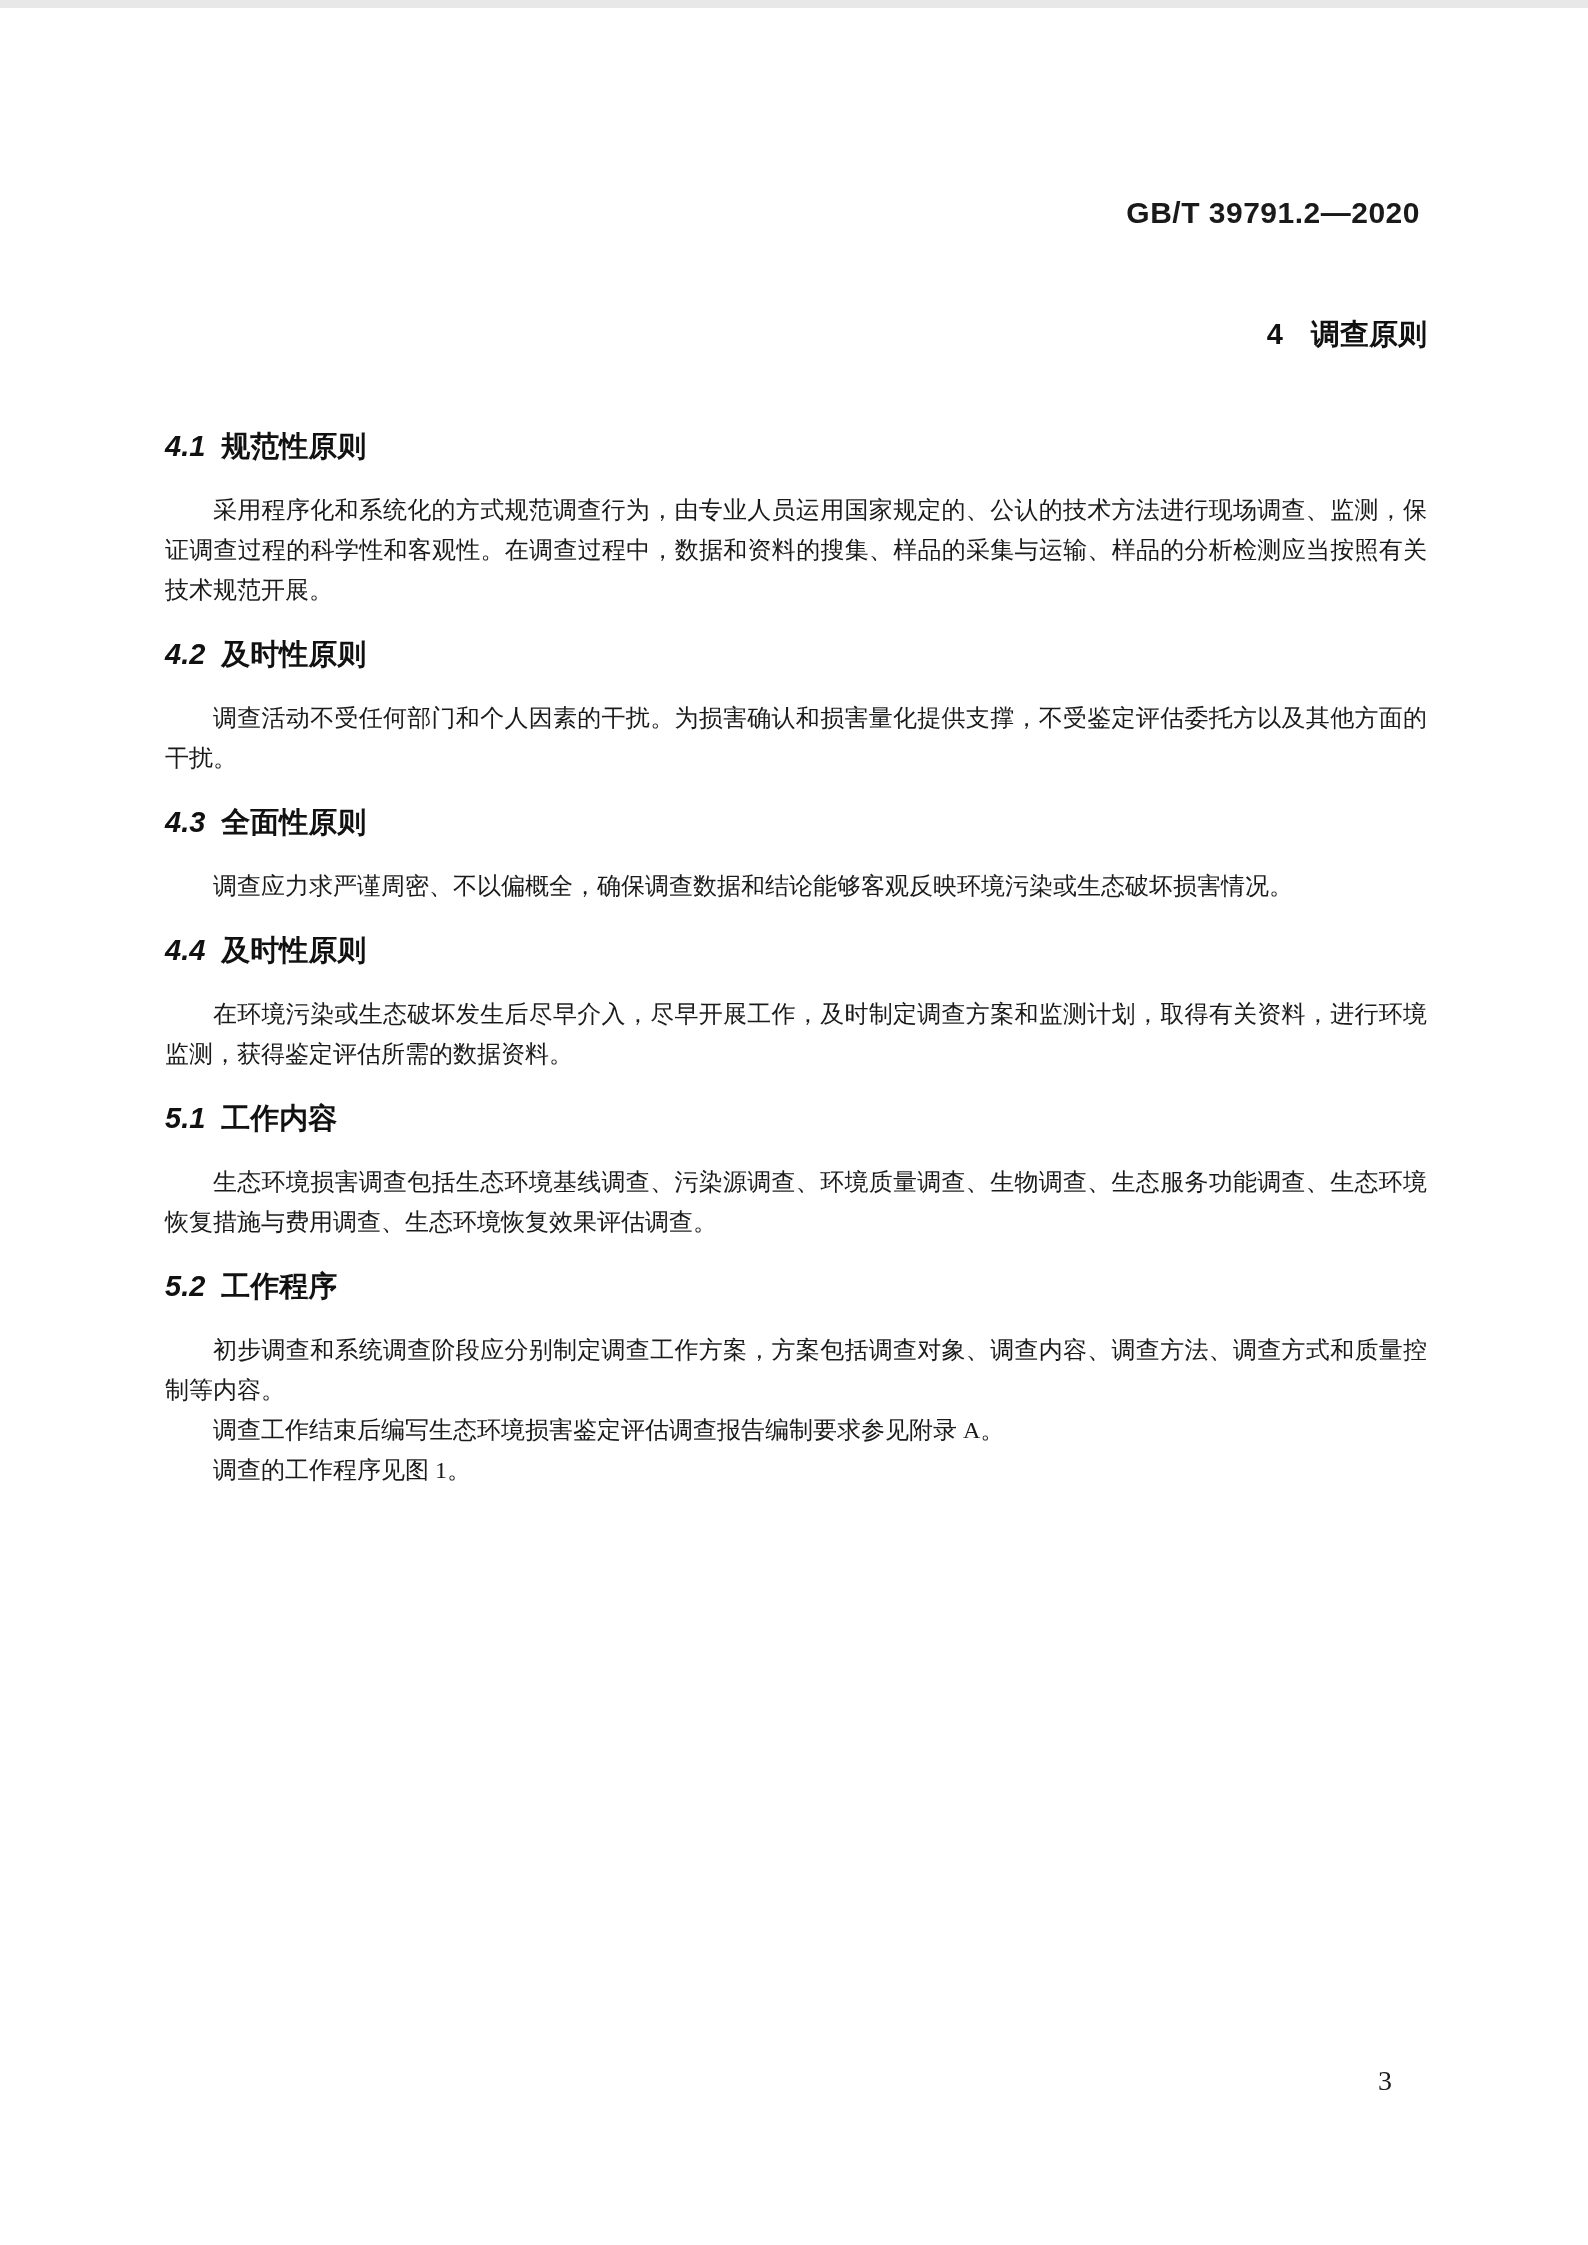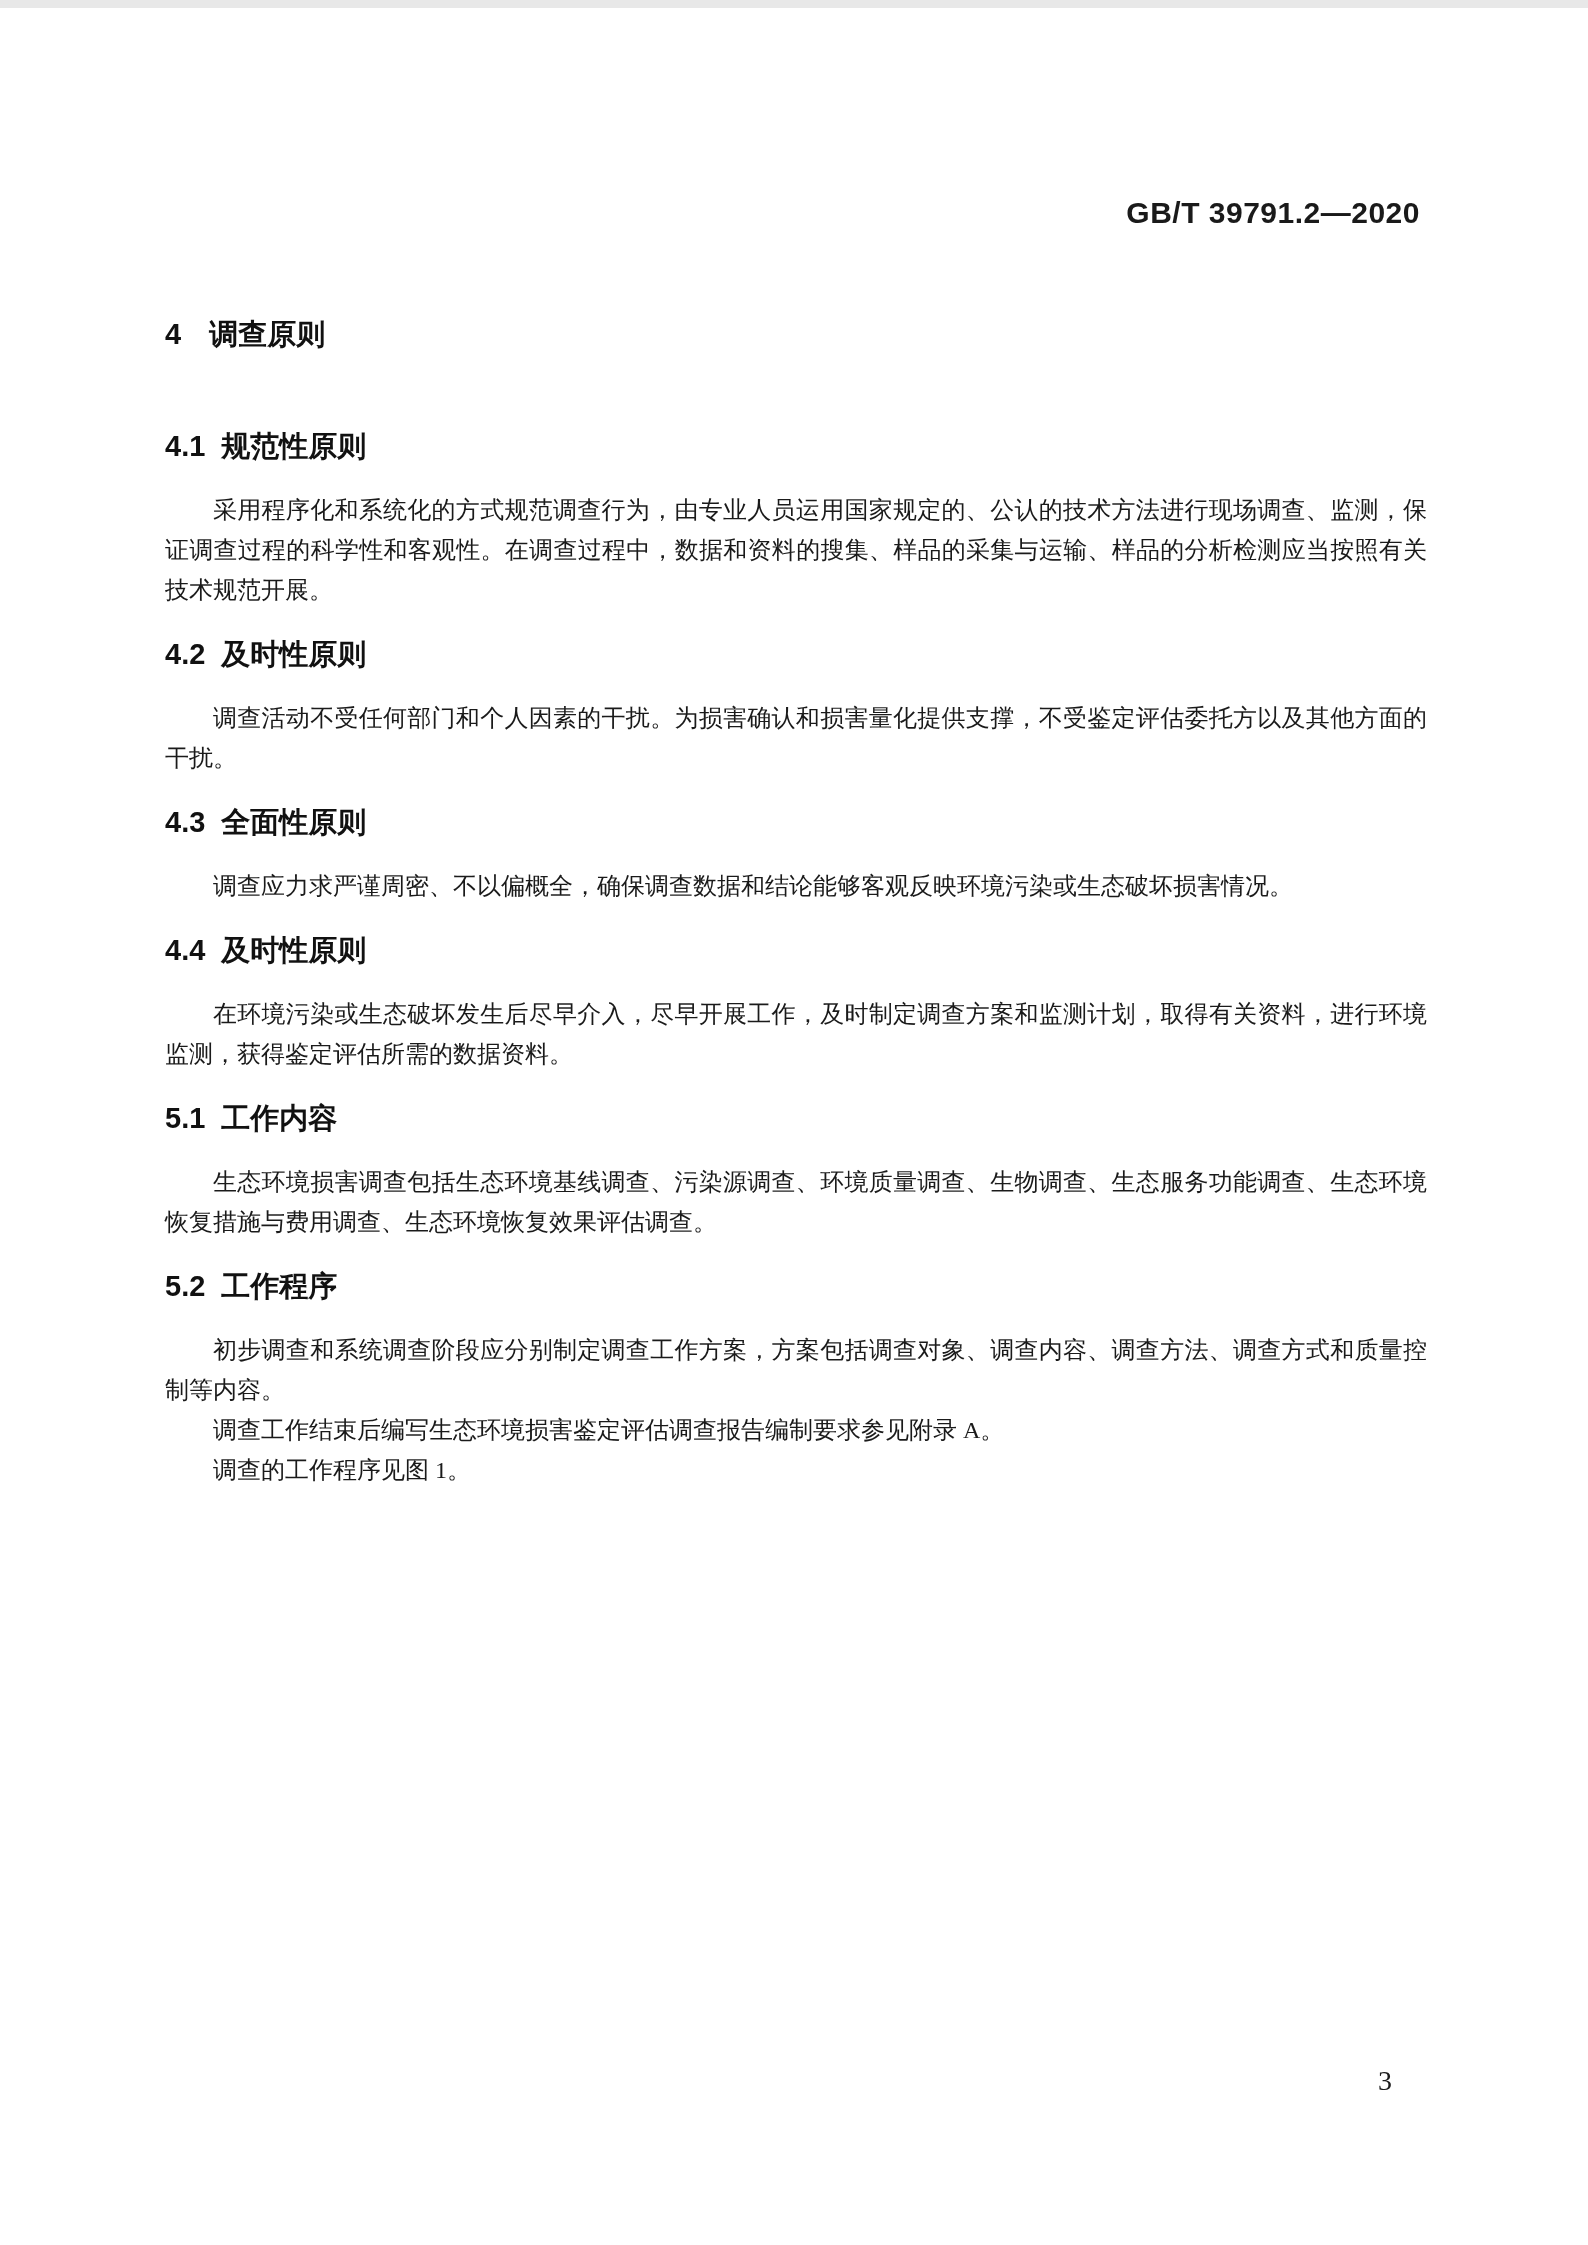"4 调查原则" h1.chapter-heading { text-align: none -> right }
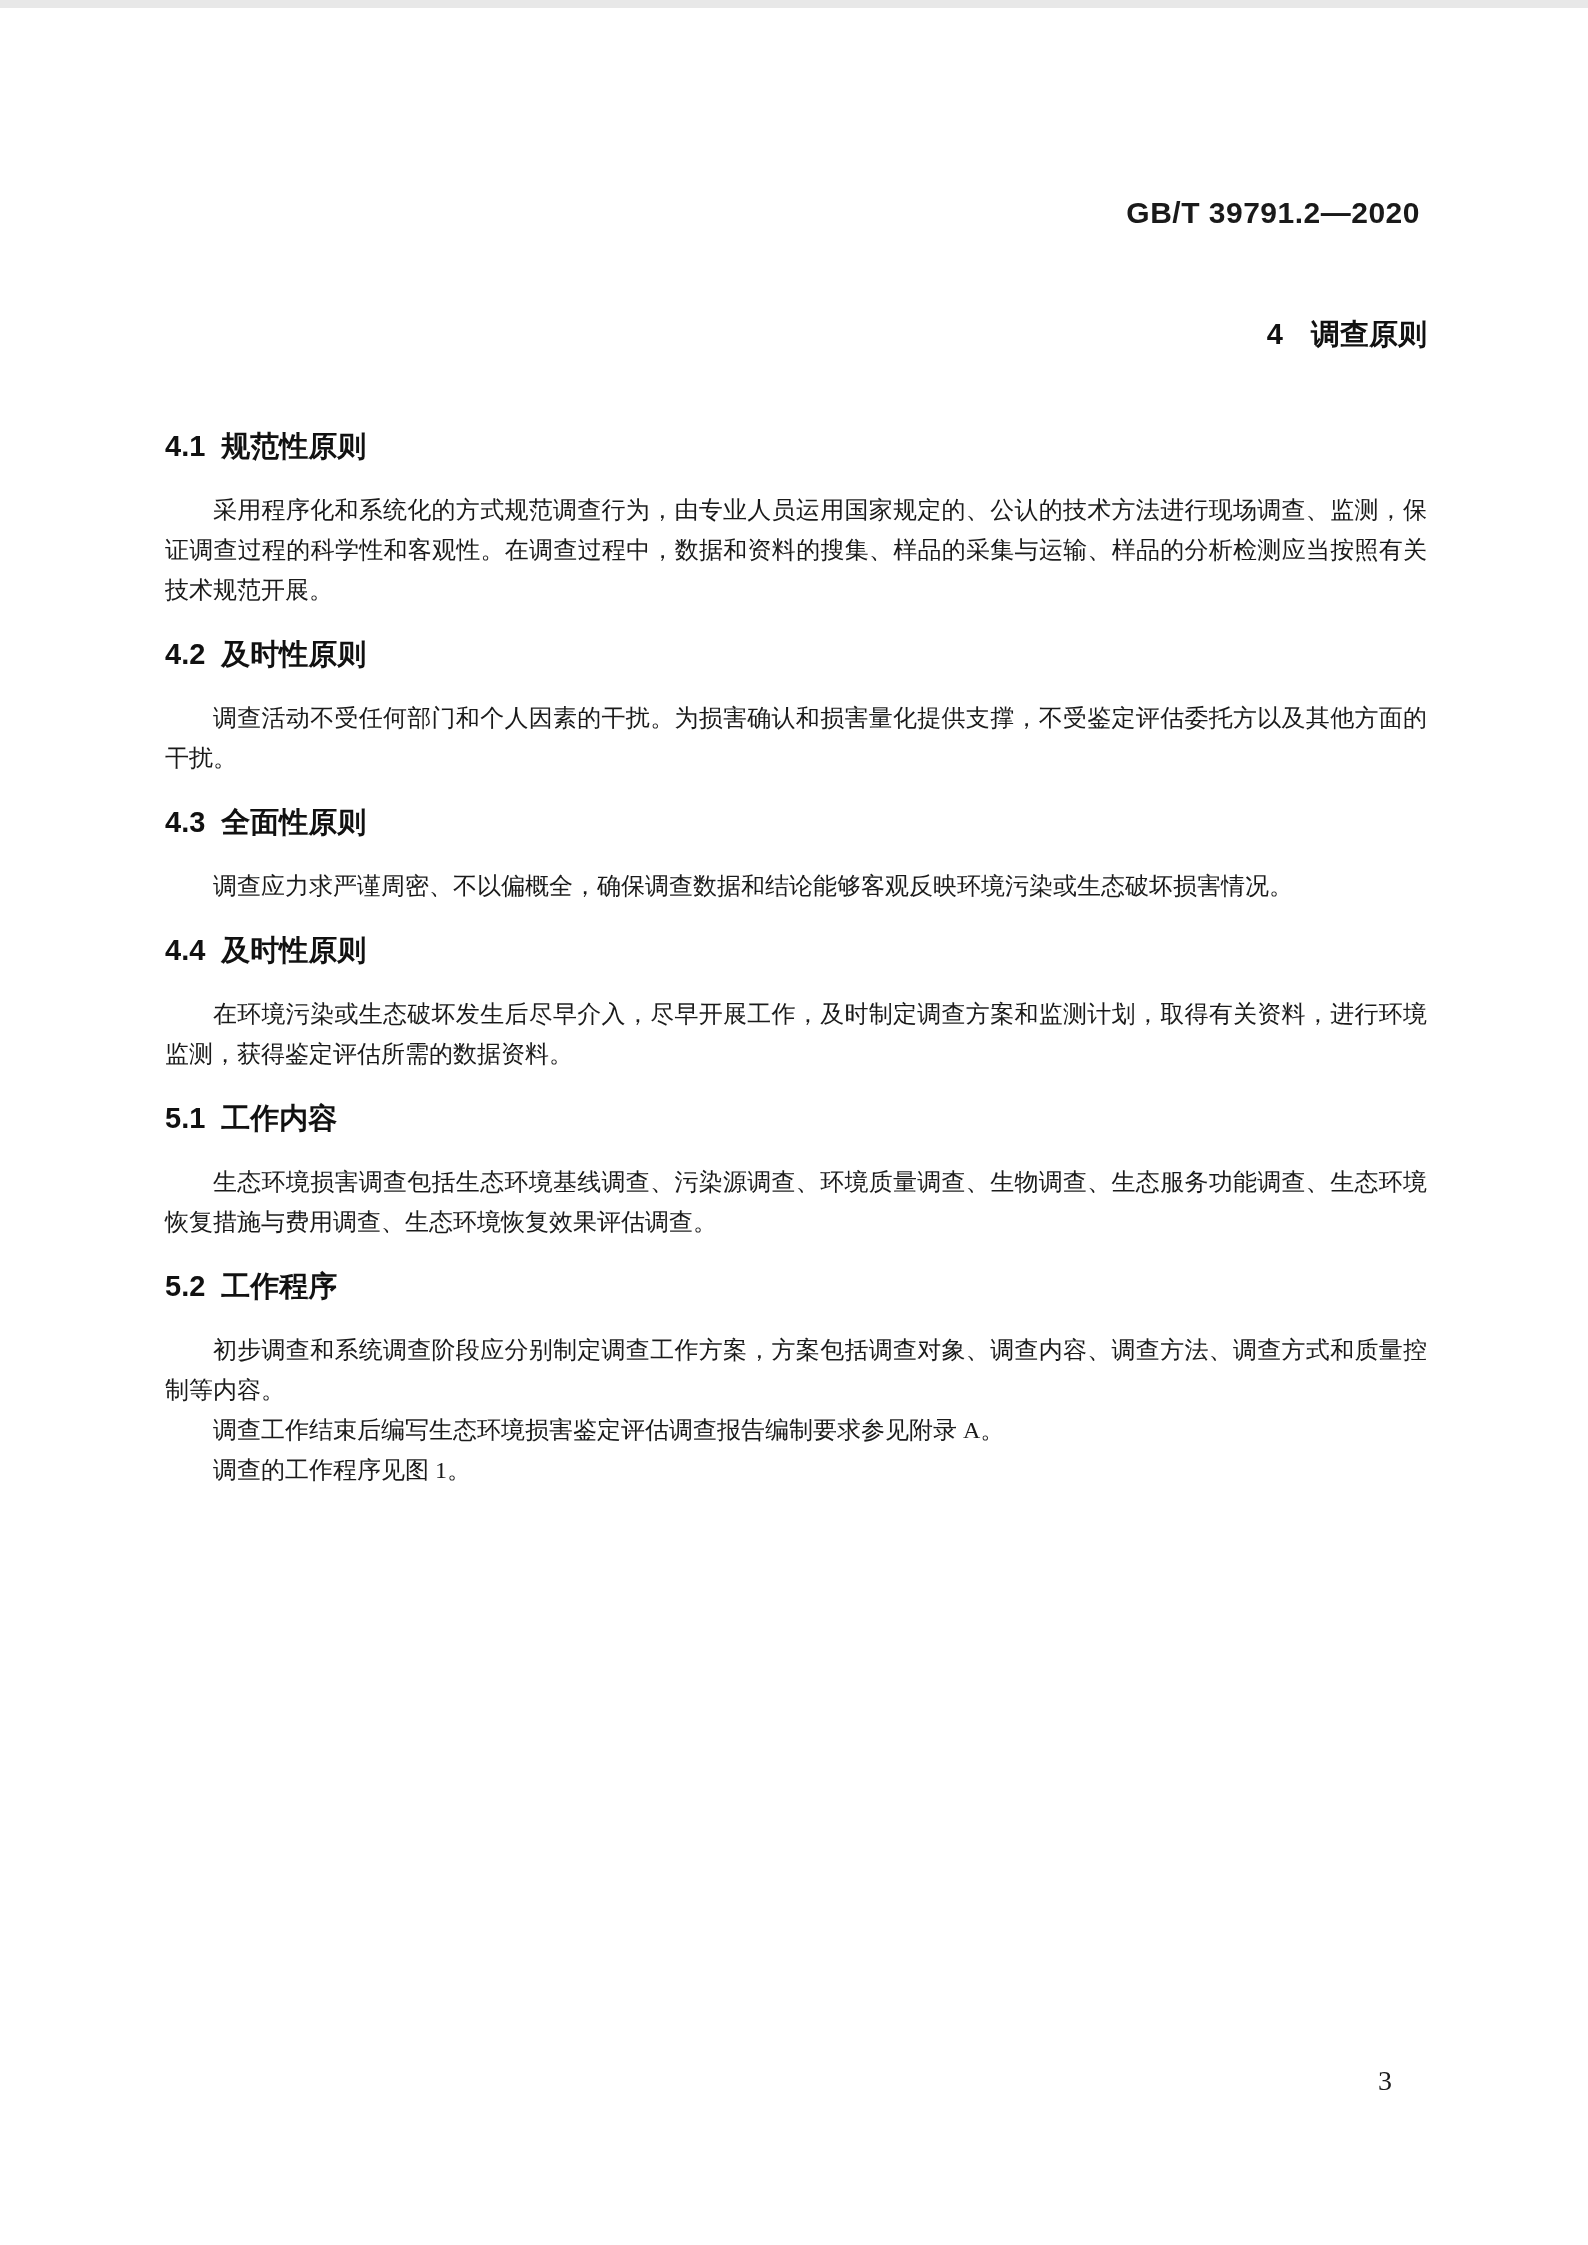"4.1" h2 .sec-num { font-style: none -> italic }
